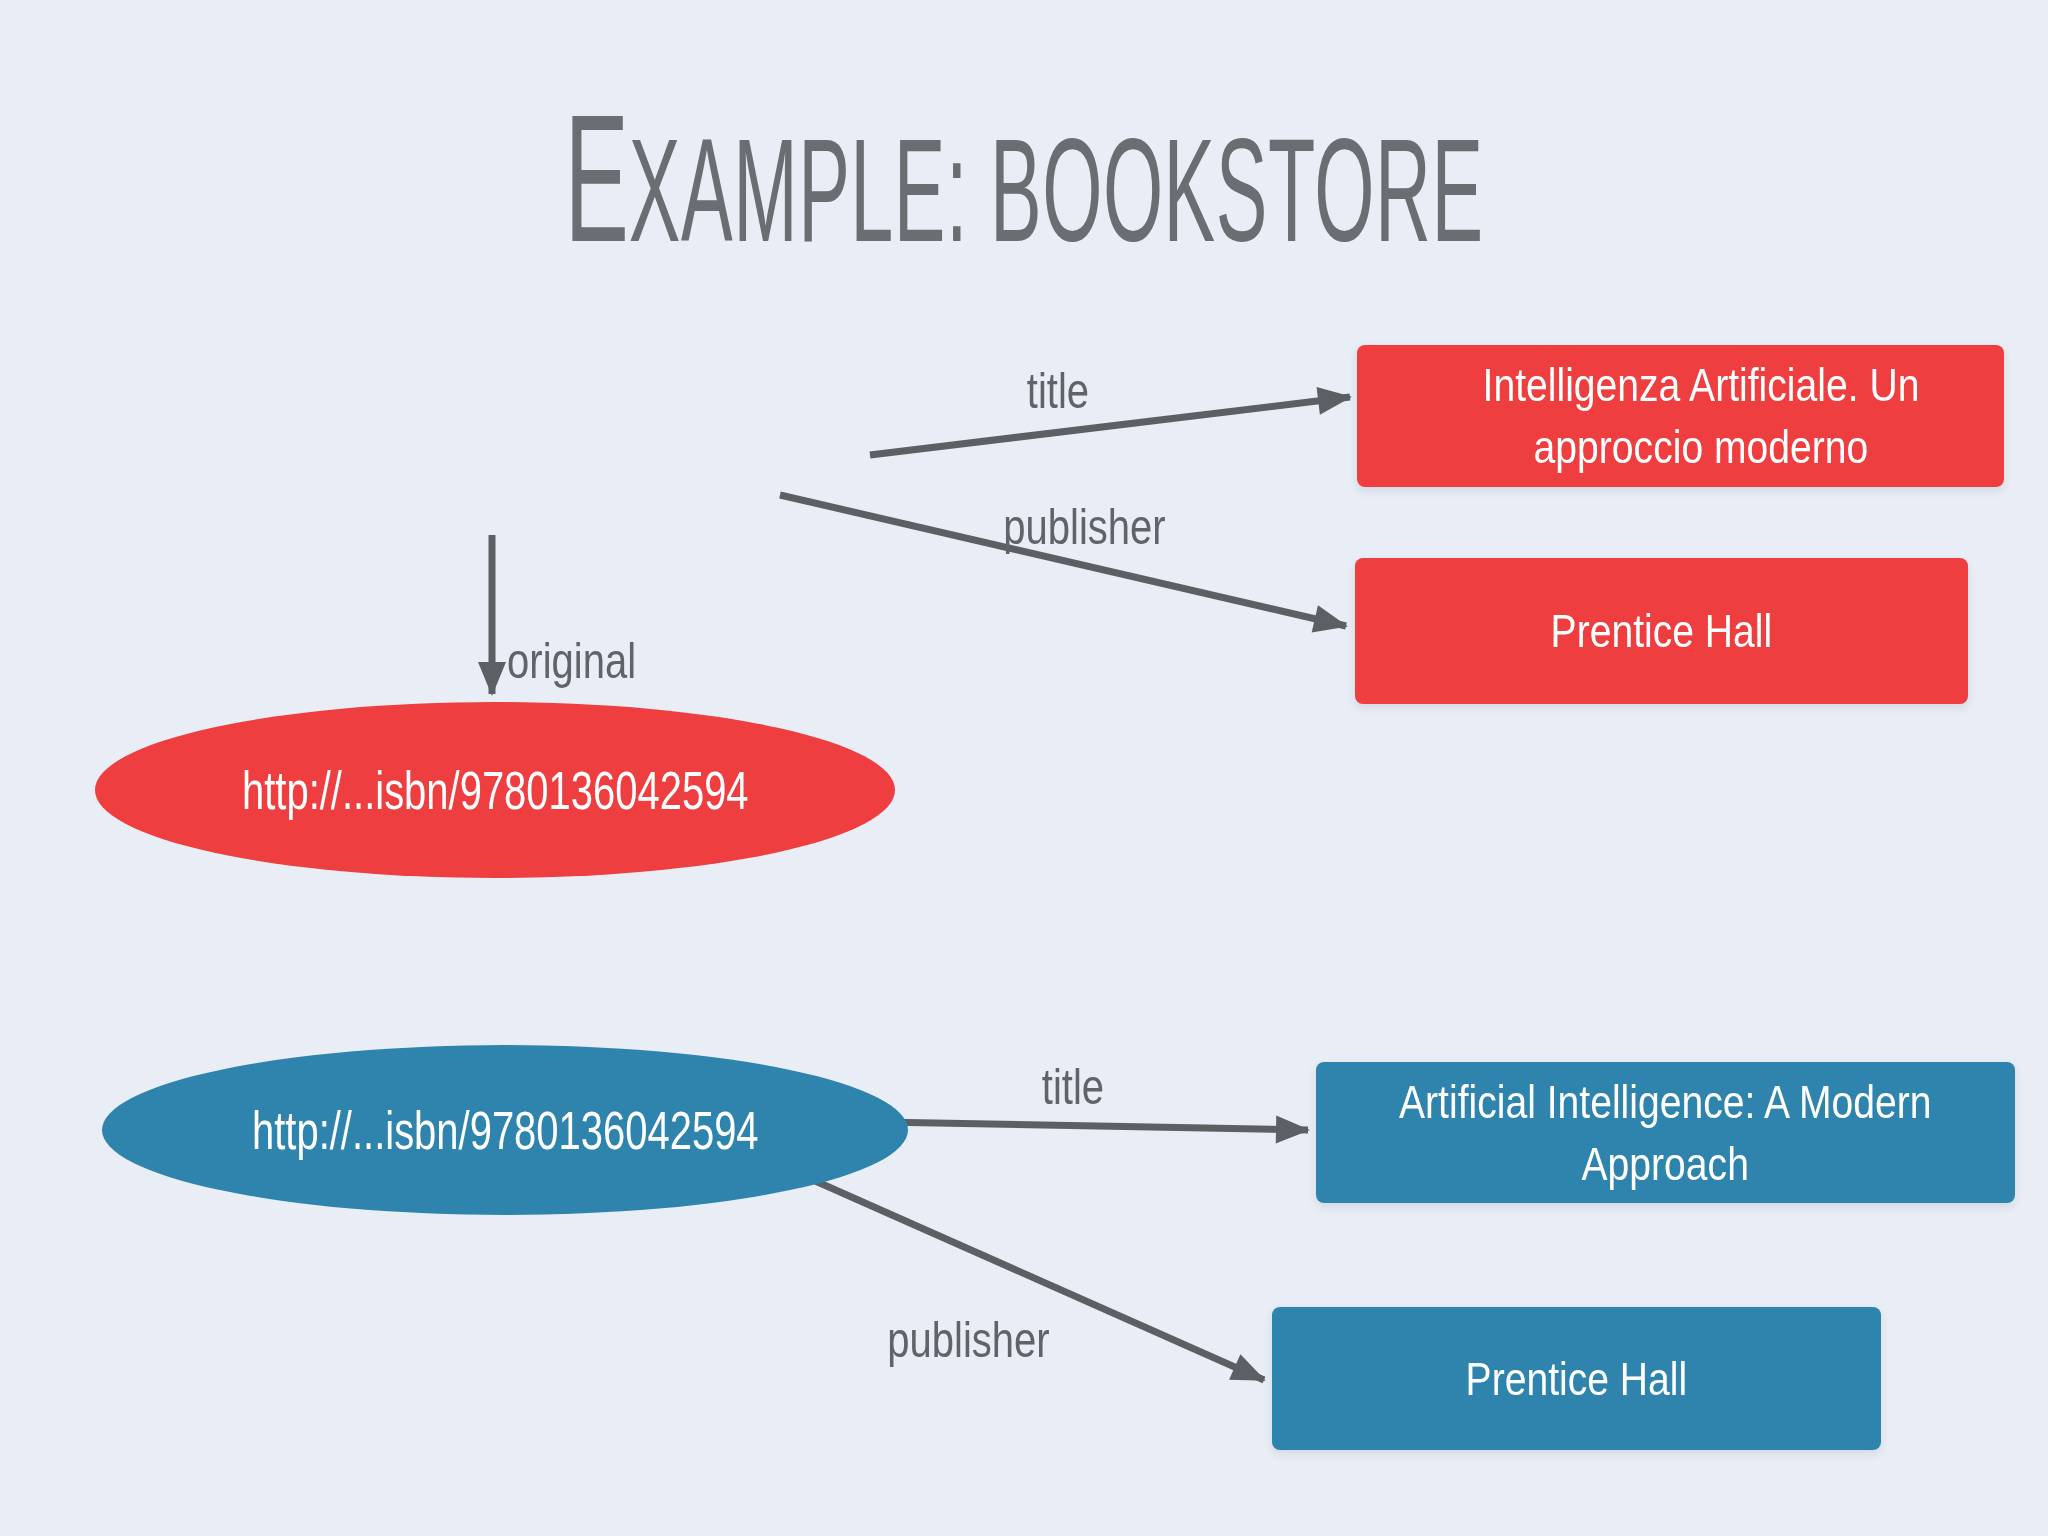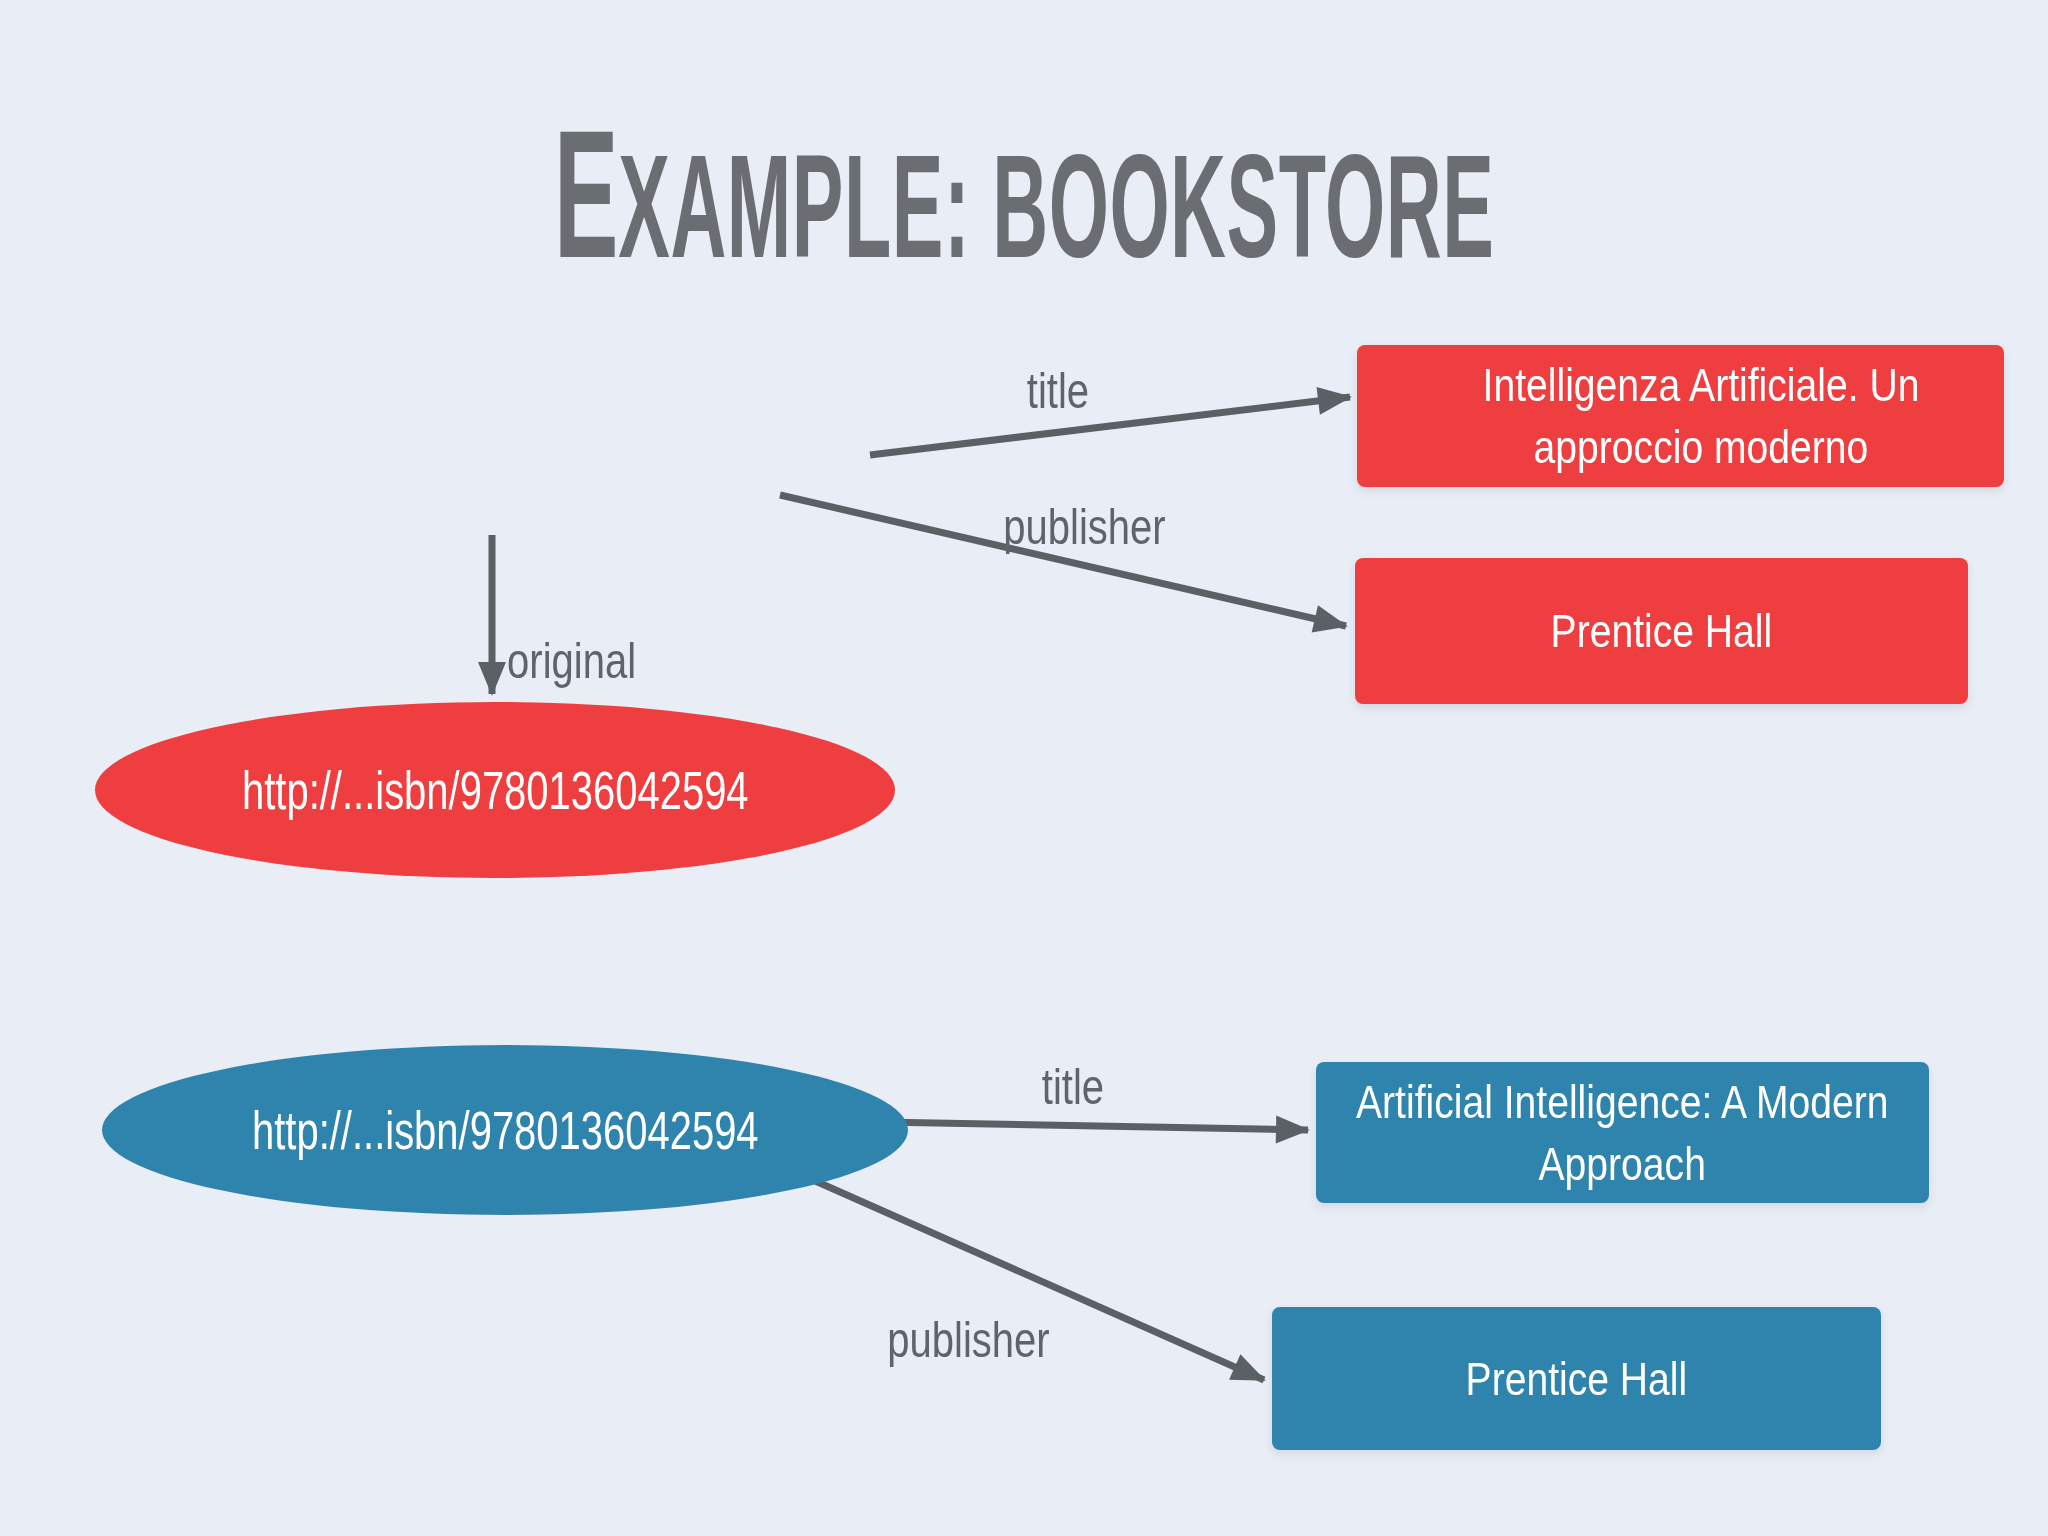"EXAMPLE: BOOKSTORE" h1.slide-title { font-weight: bold -> normal; margin: 16px -> 0 }
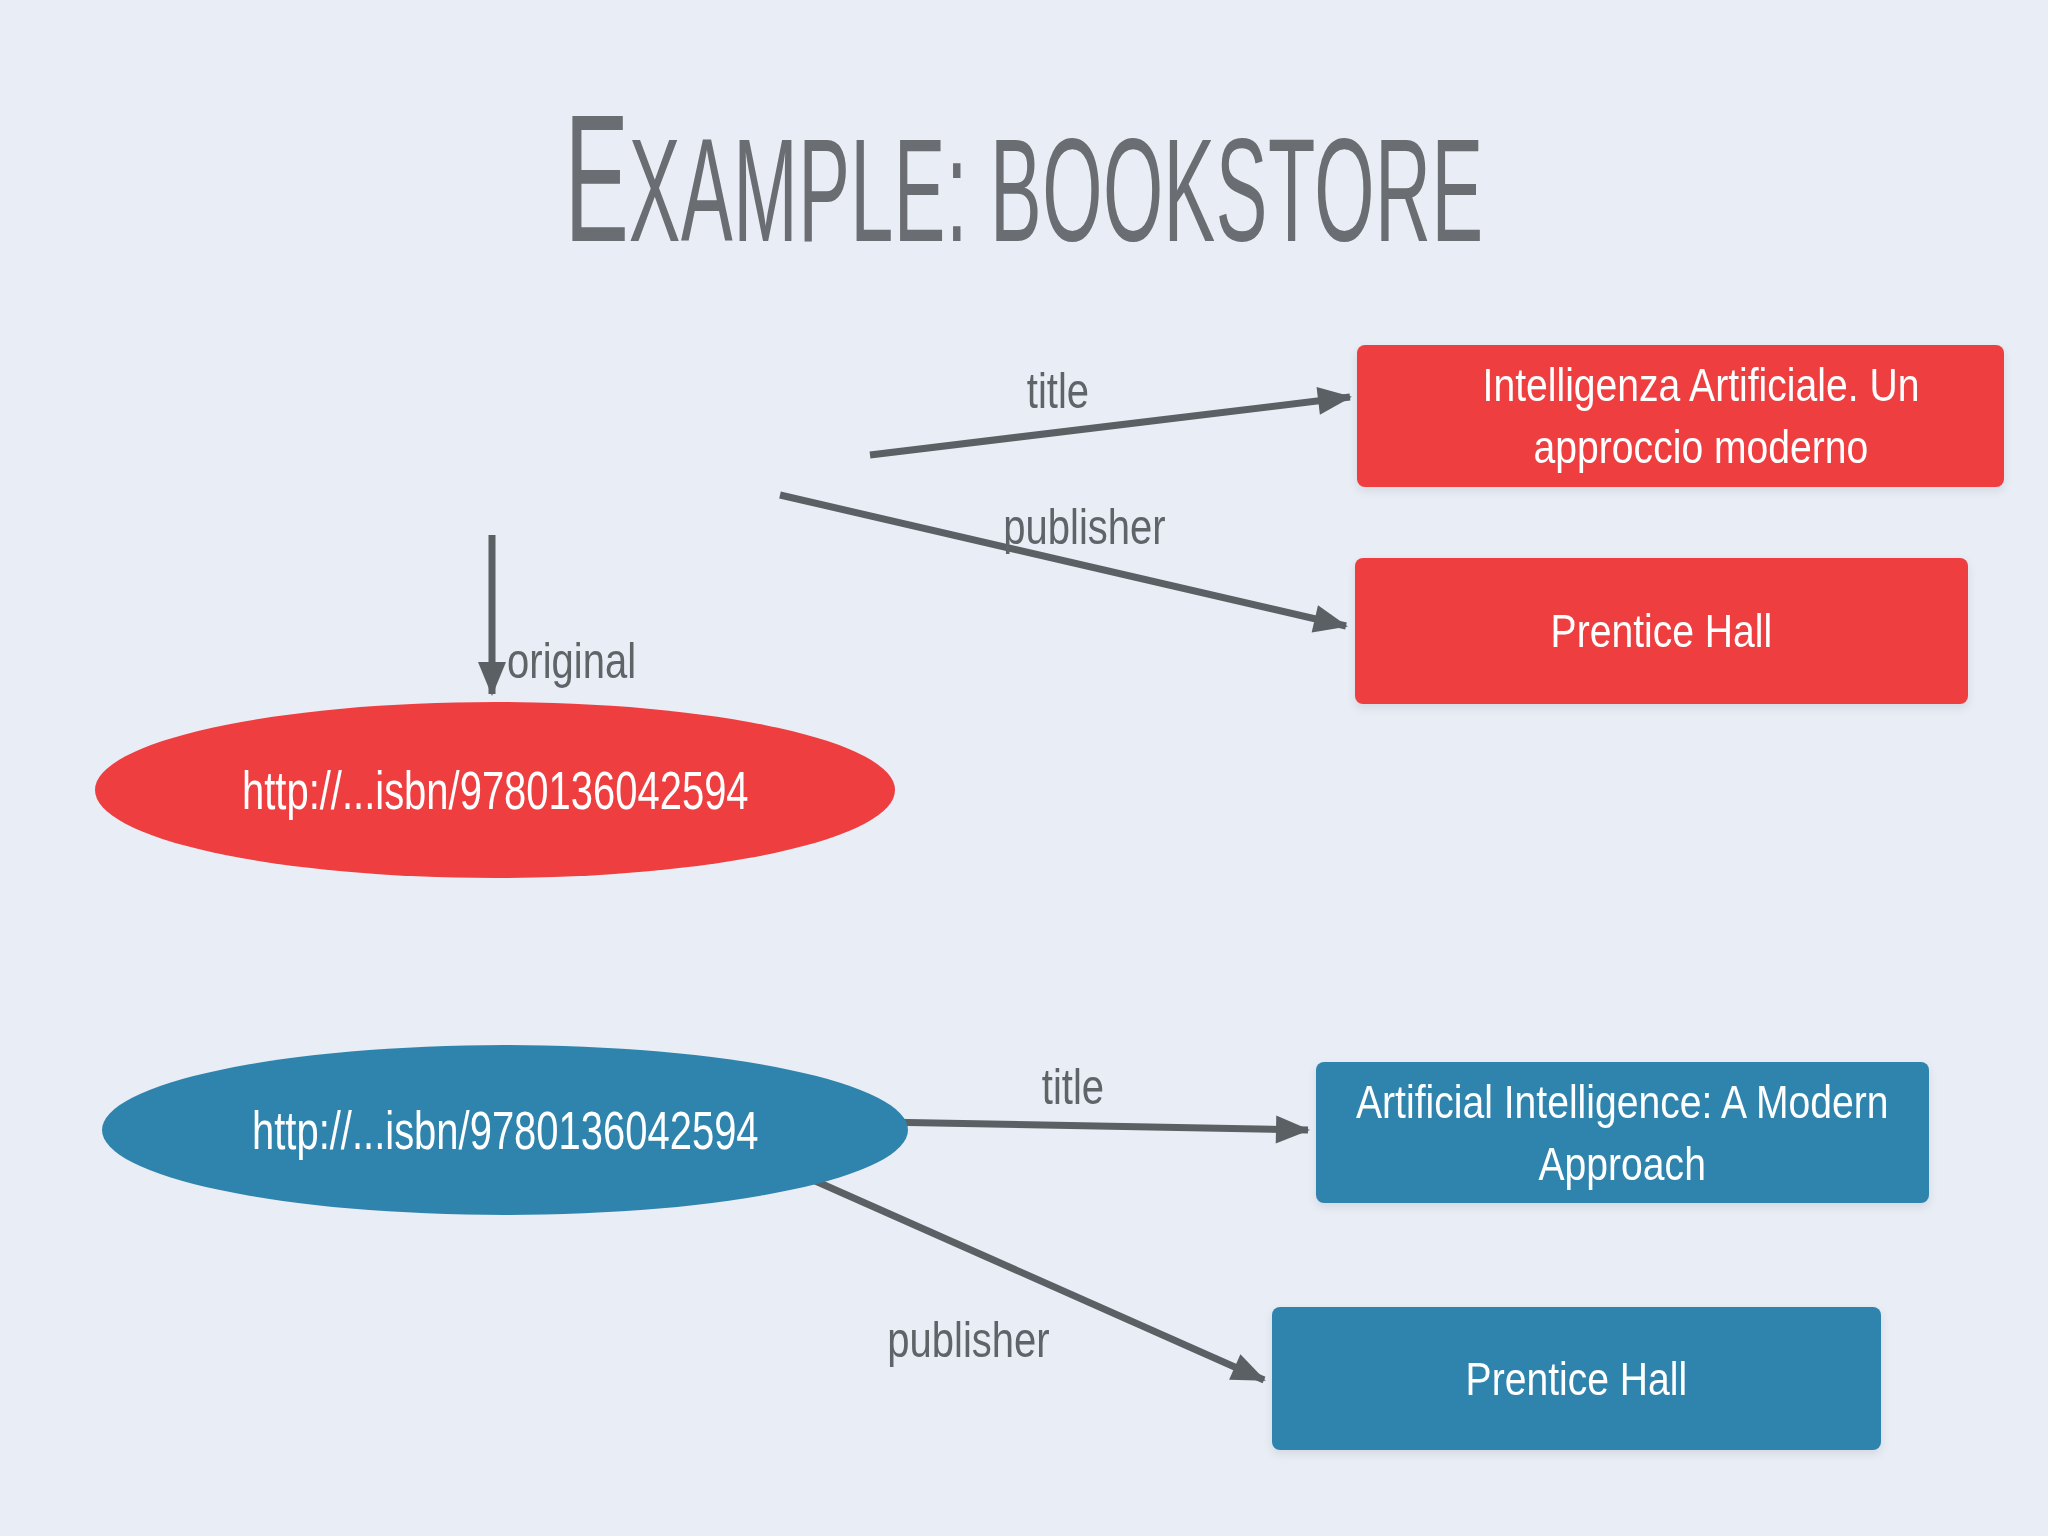"Artificial Intelligence: A Modern" div.node { width: 613px -> 699px }
